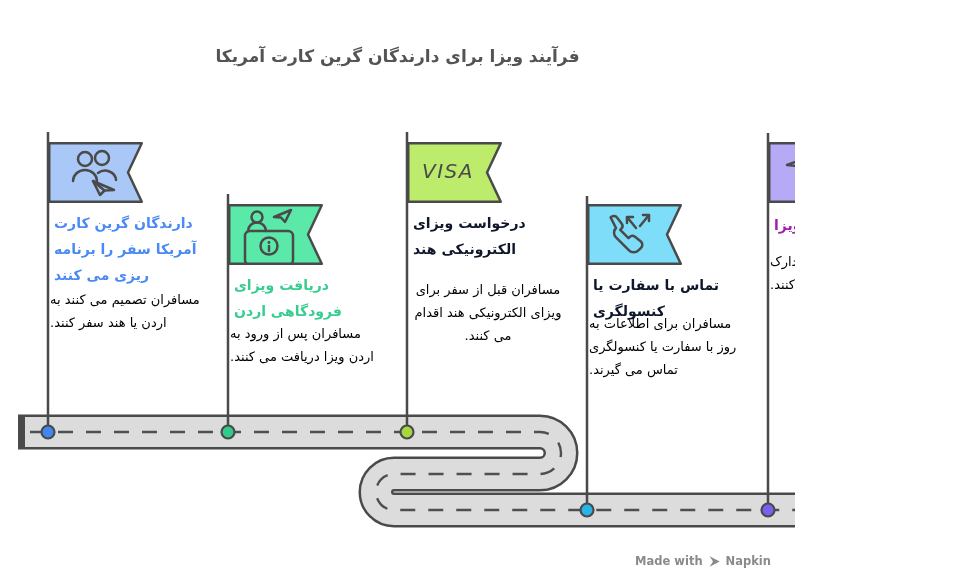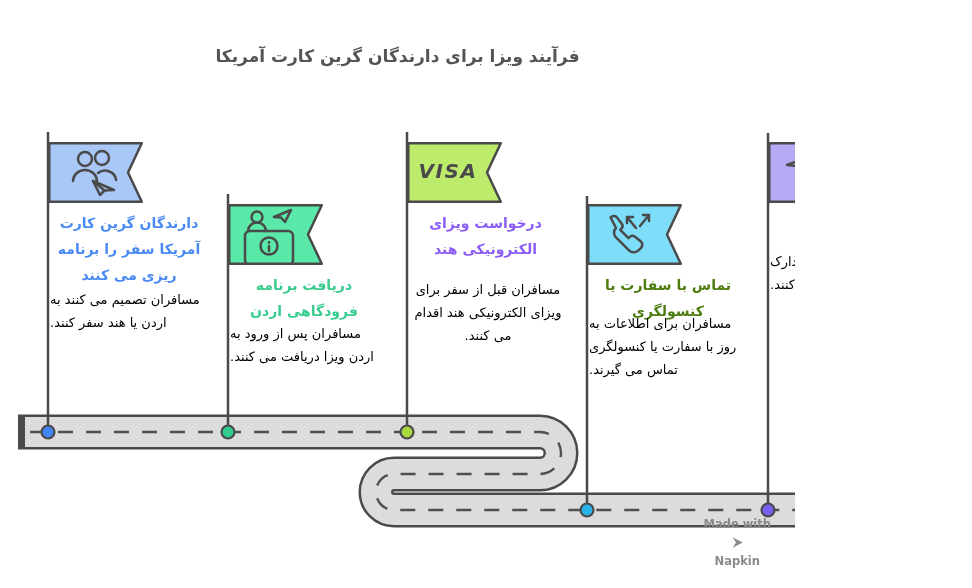"VISA" .f3 { font-weight: bold -> none }
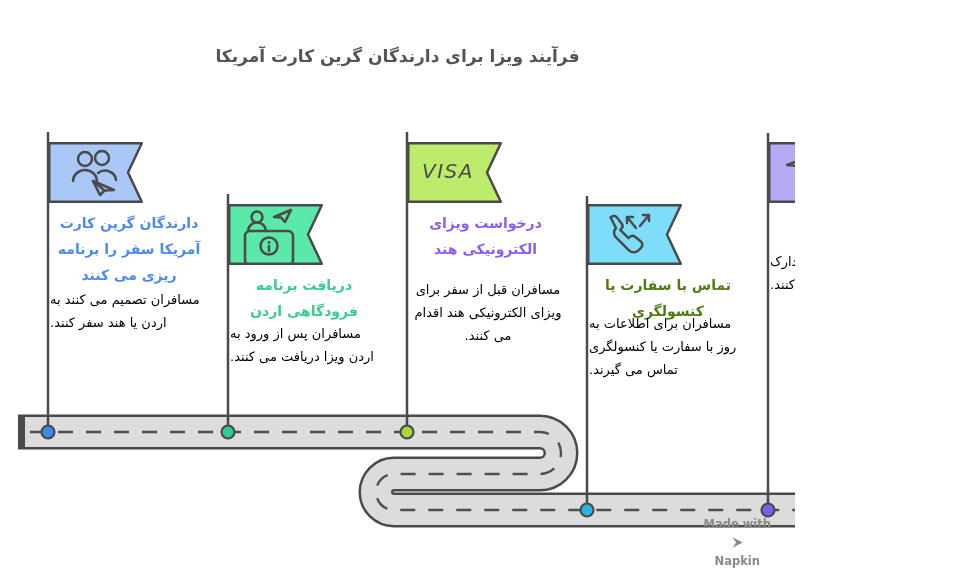"دارندگان گرین کارت آمریکا سفر" .m-title { text-align: center -> none }
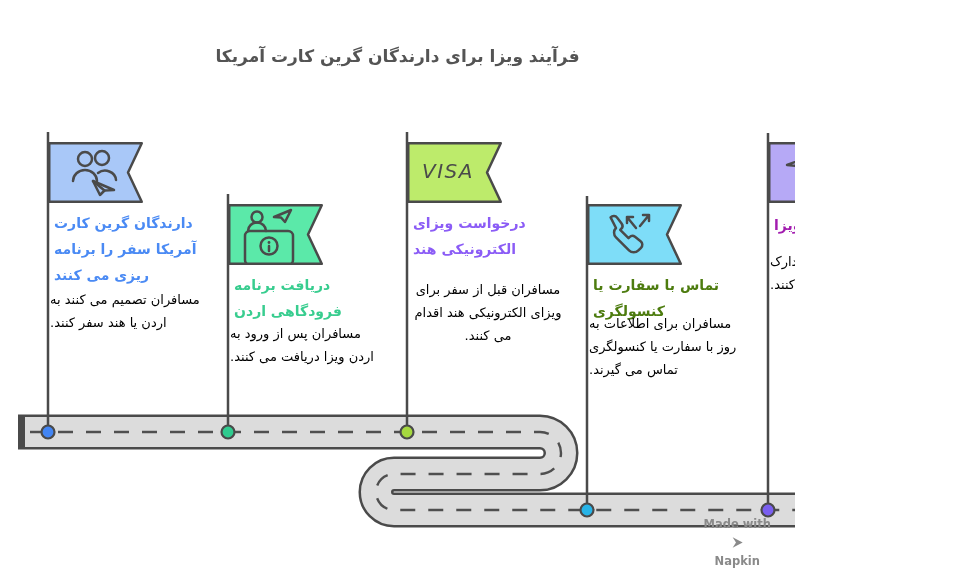"درخواست ویزای الکترونیکی هند" div.tb { color: #8b5cf6 -> #0f172a }
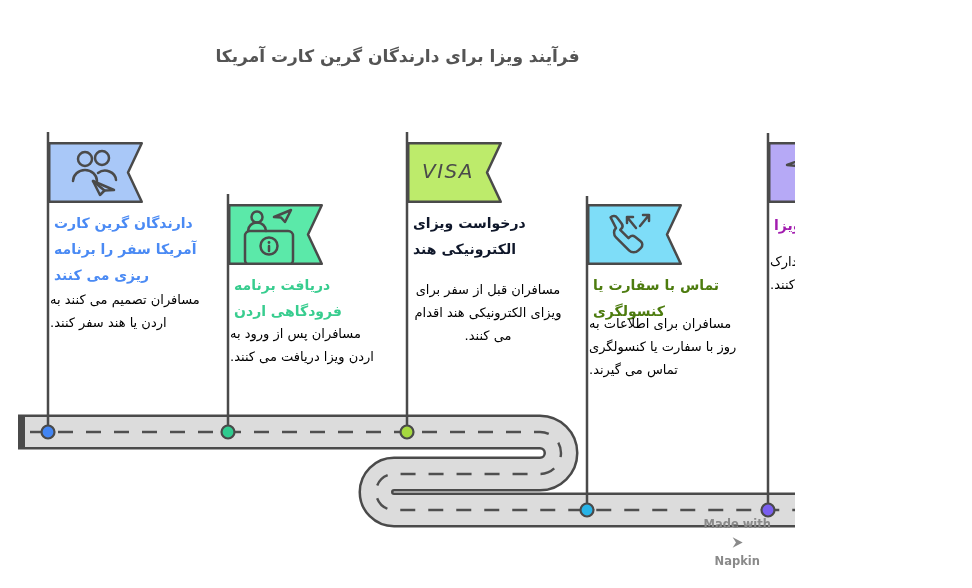"دریافت برنامه فرودگاهی اردن" div.tb { text: برنامه -> ویزای }
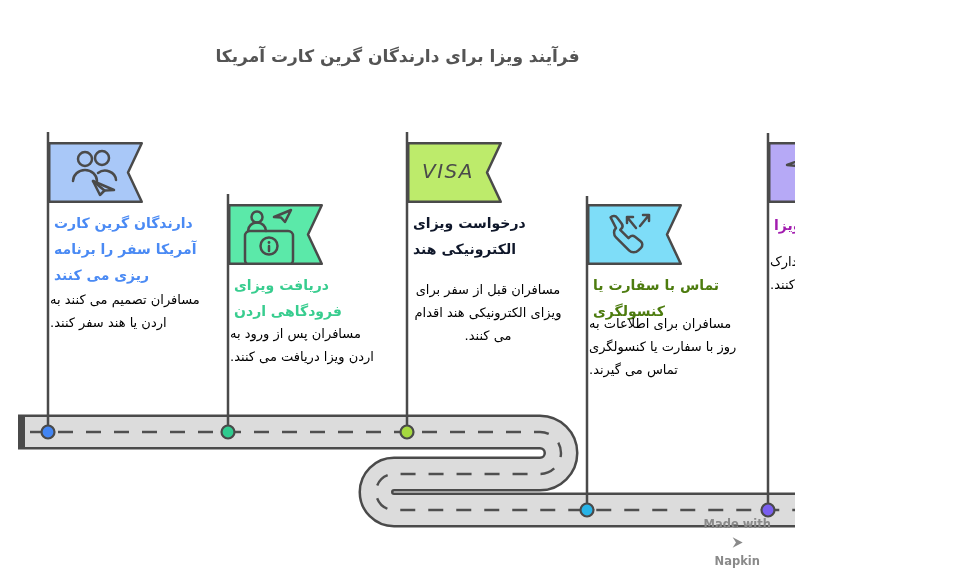"تماس با سفارت یا کنسولگری" div.tb { color: #4d7c0f -> #0f172a }
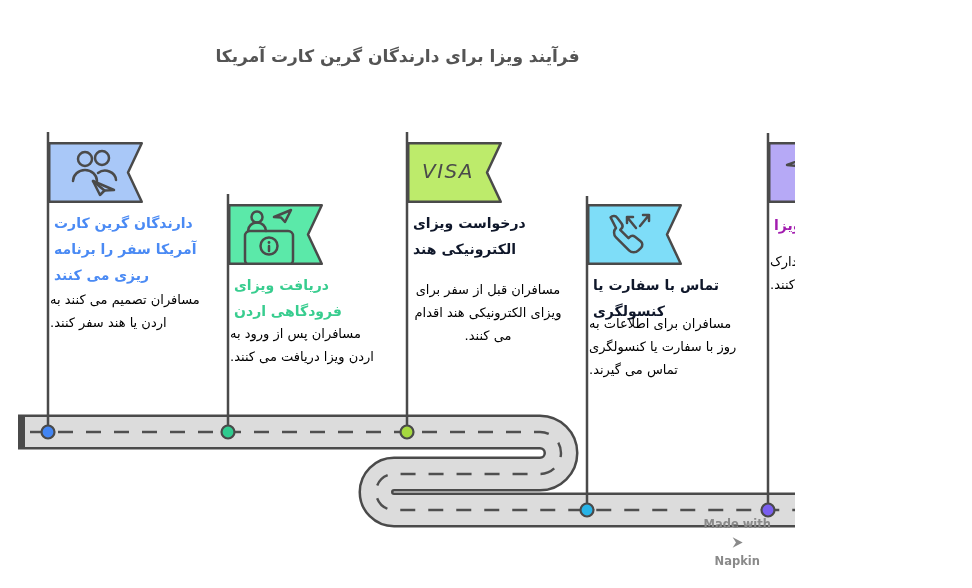"Made with" div.credit { flex-direction: column -> none }
